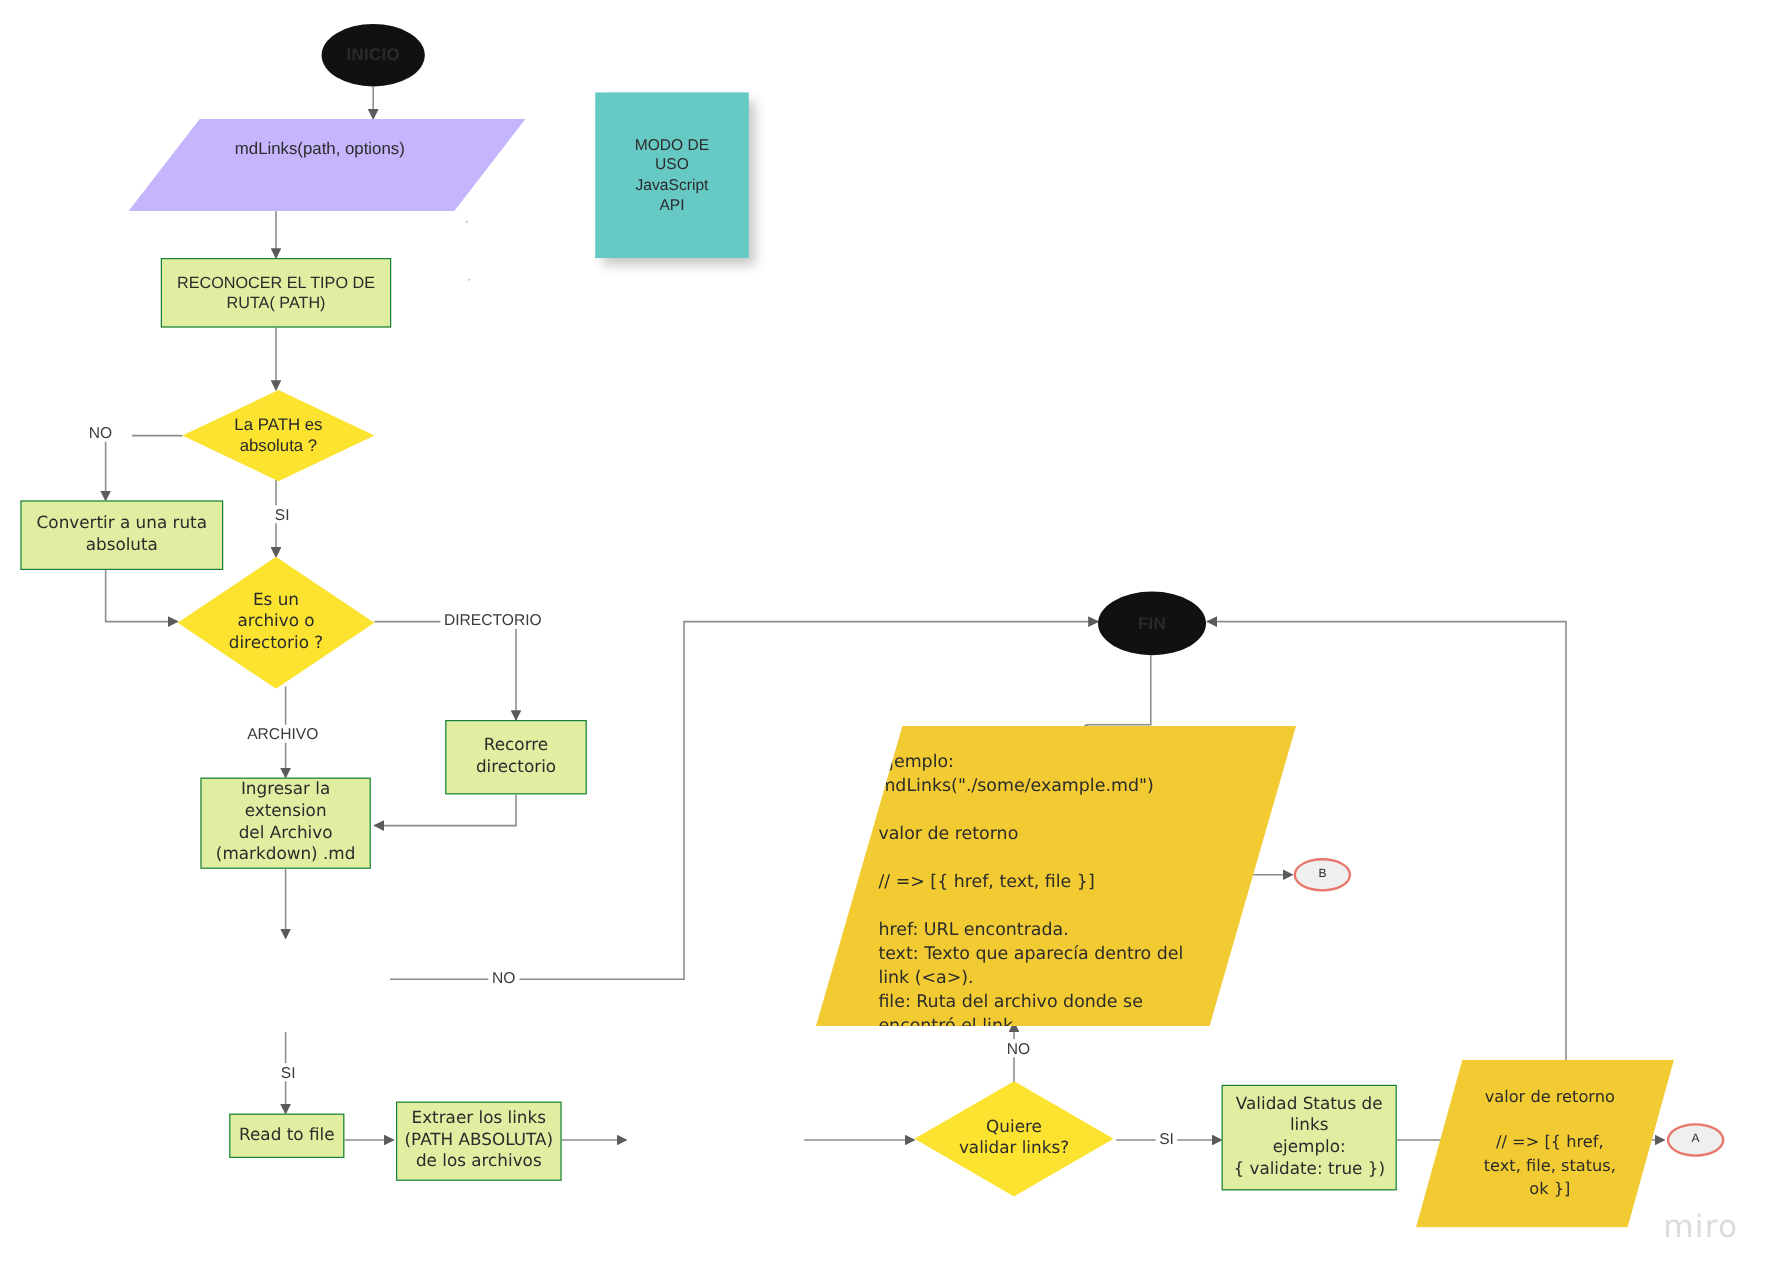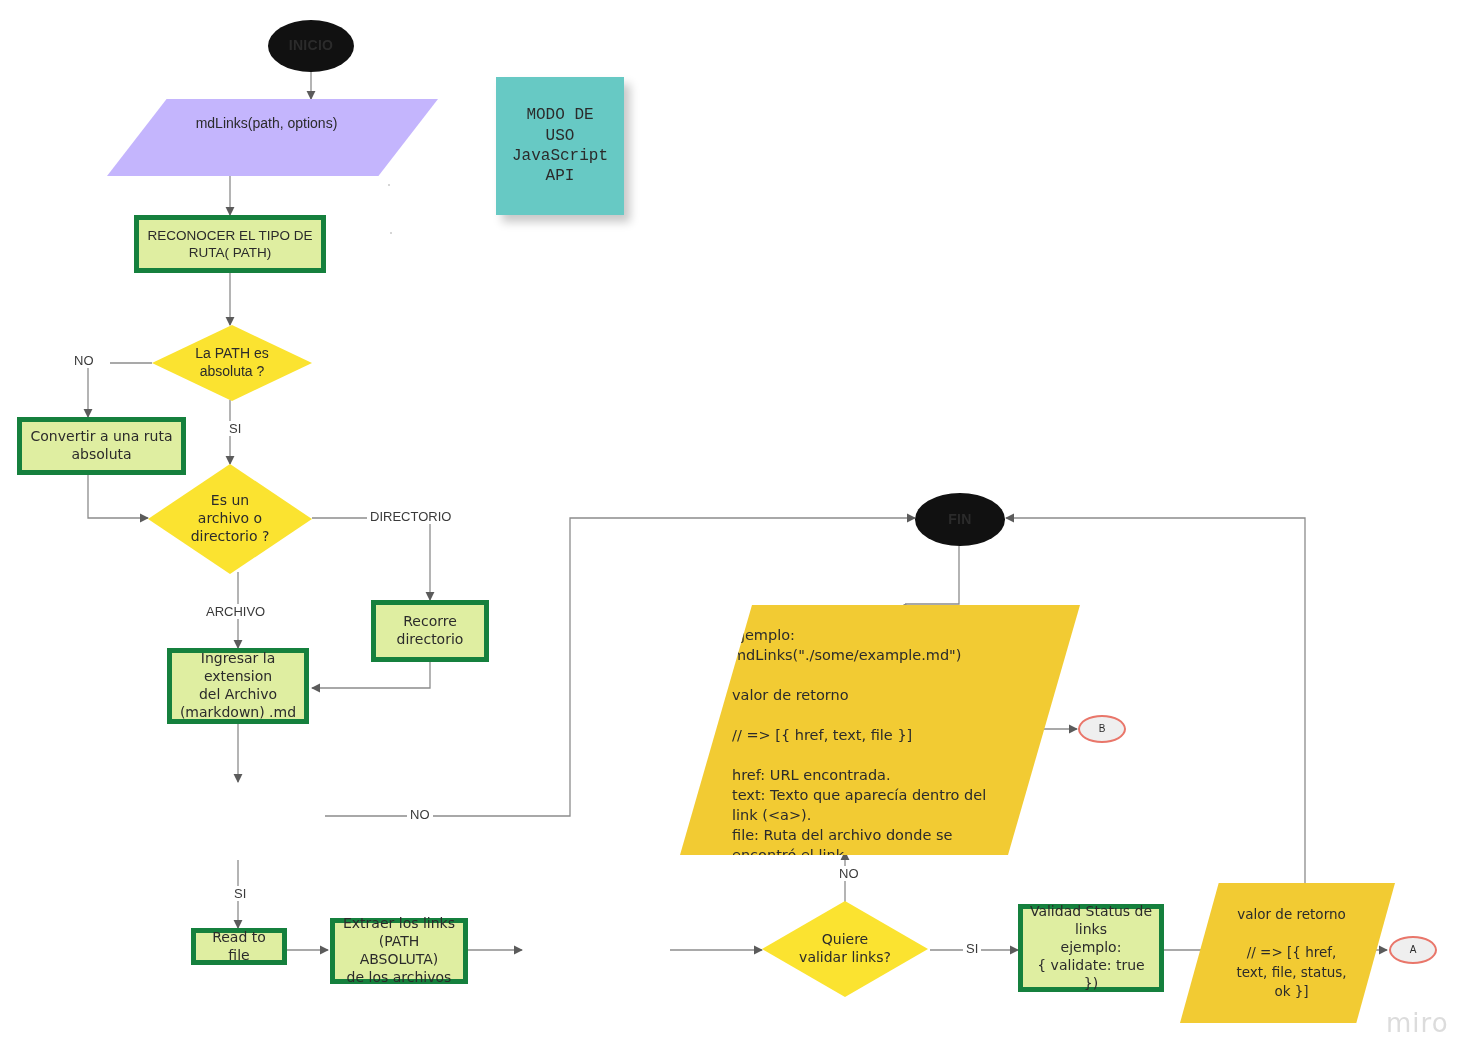"MODO DE" .sticky { font-family: Liberation Mono, monospace -> Liberation Sans, sans-serif; font-size: 16px -> 13px }
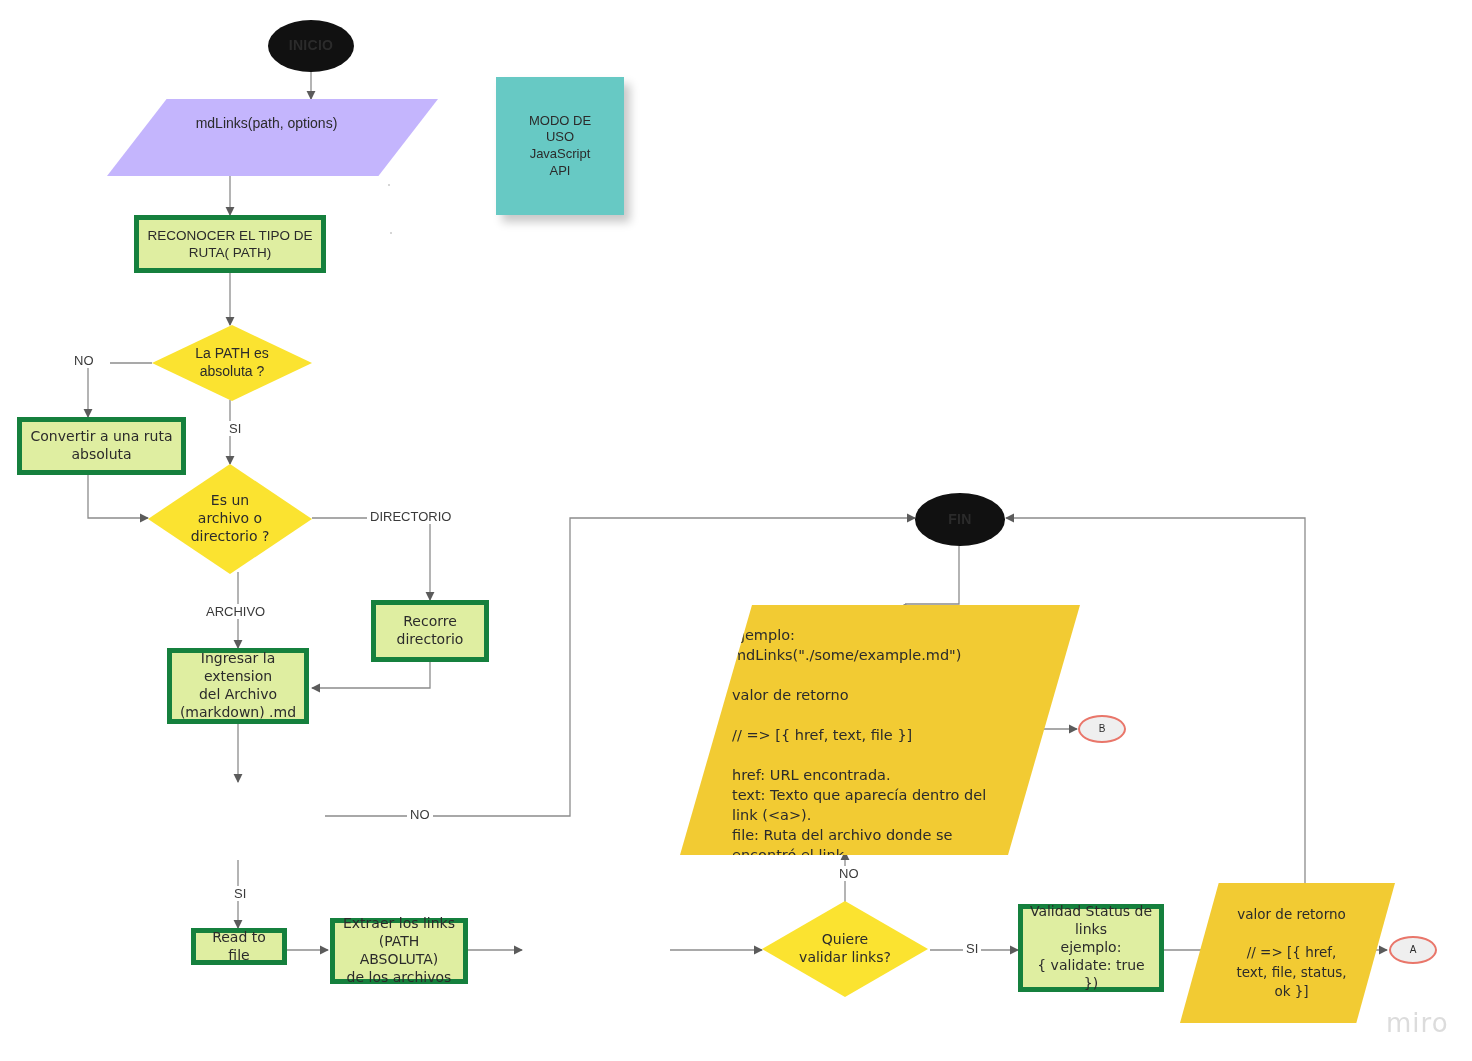"RECONOCER EL TIPO DE" .process { border: 5px solid #15803d -> 1px solid #15803d }
